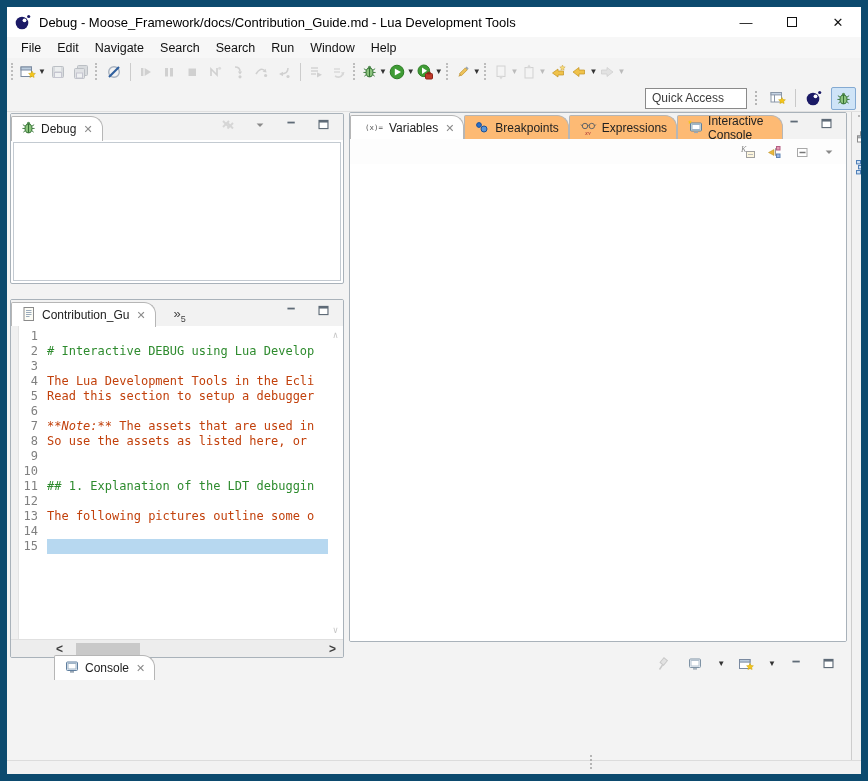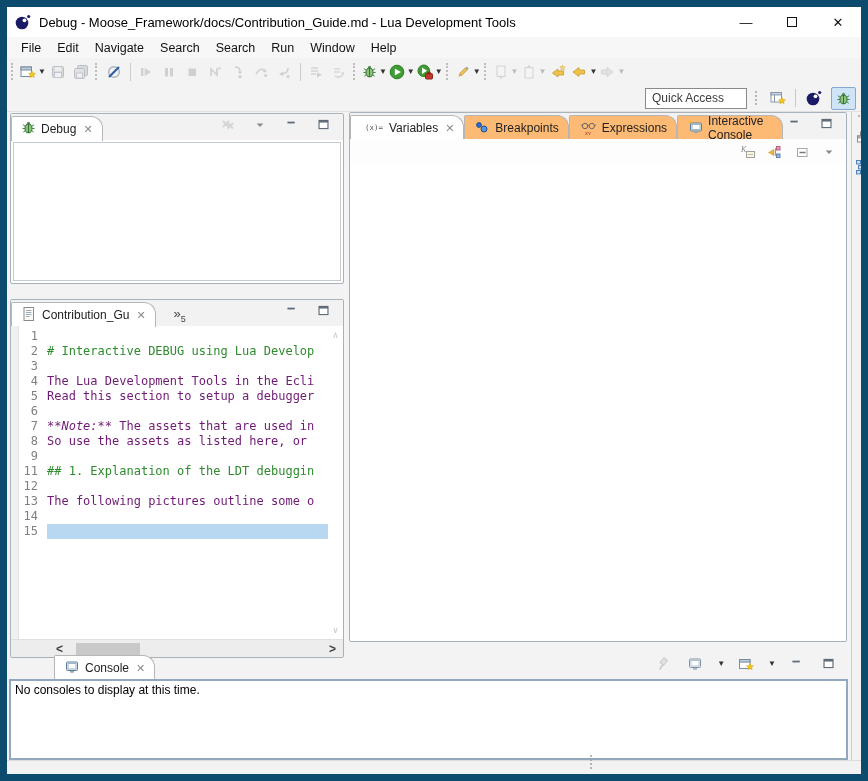"The Lua Development Tools in" .code { color: #701a75 -> #c2410c }
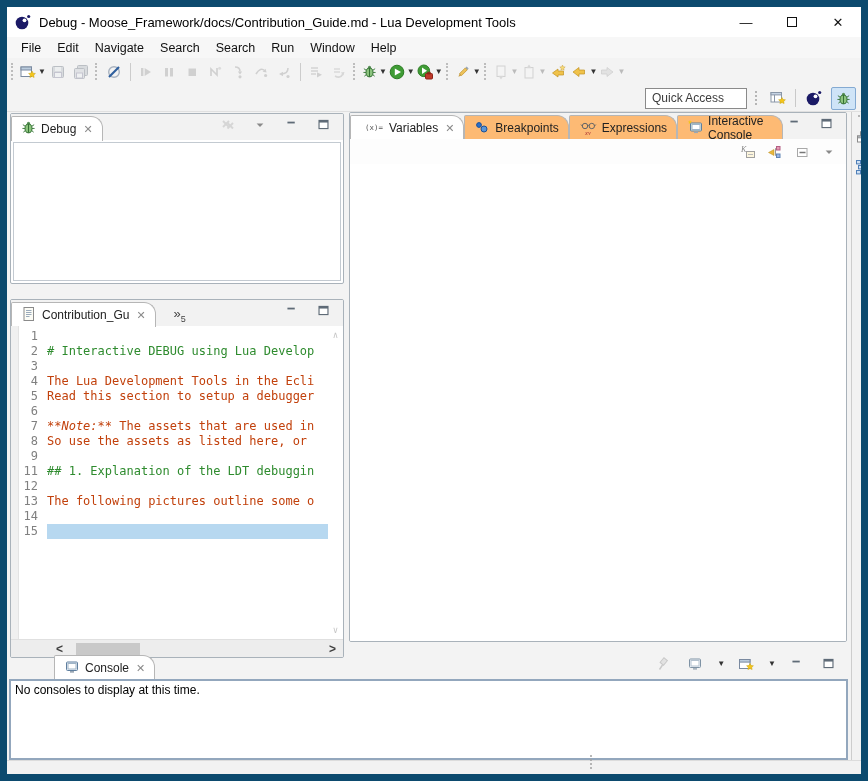"10" div.line { html: none -> <div><span>10</span><span></span></div> }
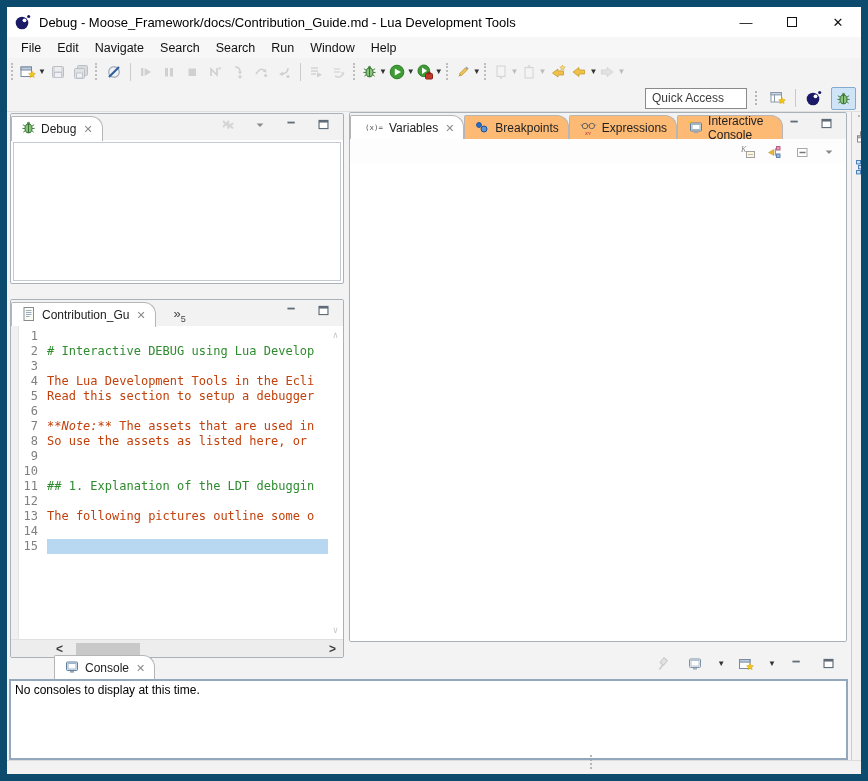"No consoles to display at" div.console-content { html: <div> <span>No consoles to display at this time.</span> </div> -> none }
